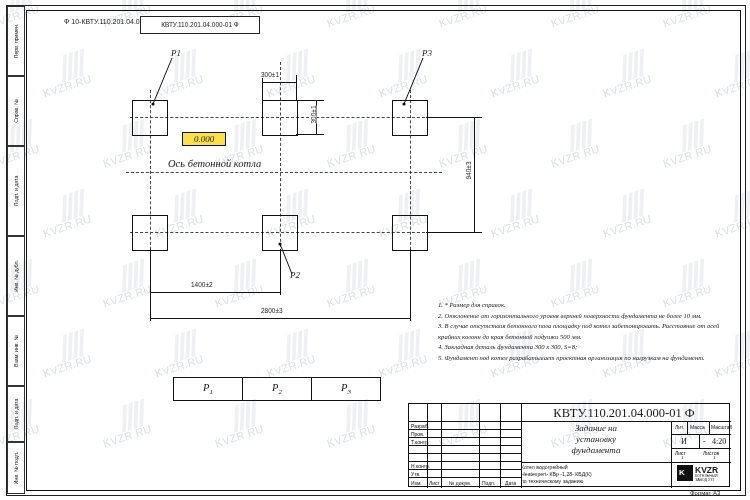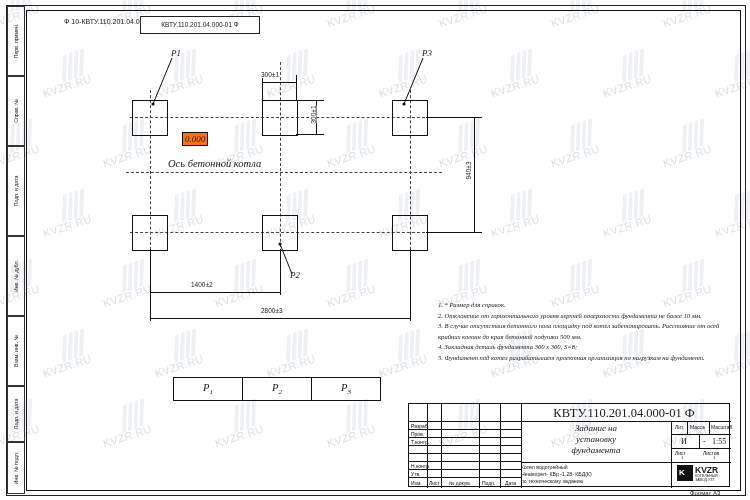"0.000" .zero { background: #f97316 -> #fde047; padding: 1px 2px -> 1px 11px }
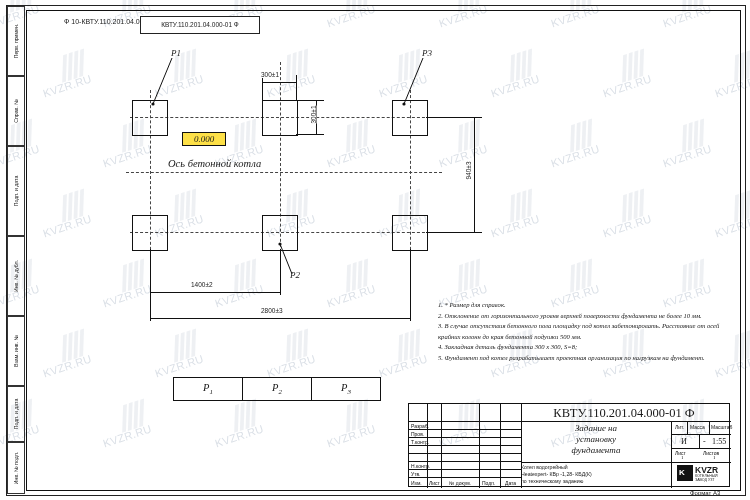"1:55" div.st { text: 1:55 -> 4:20 }
